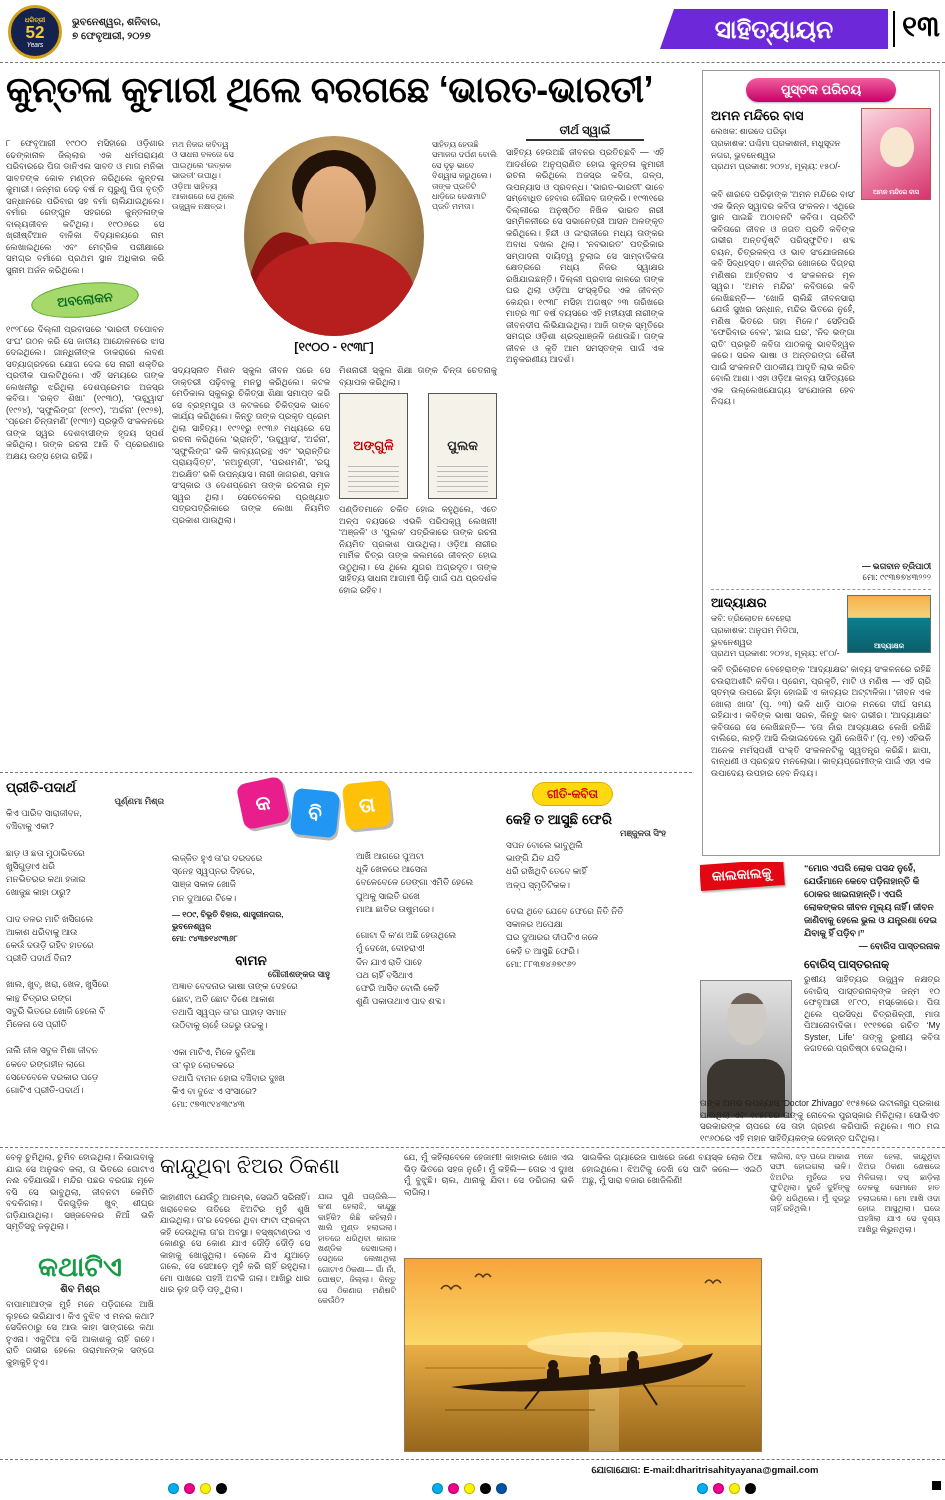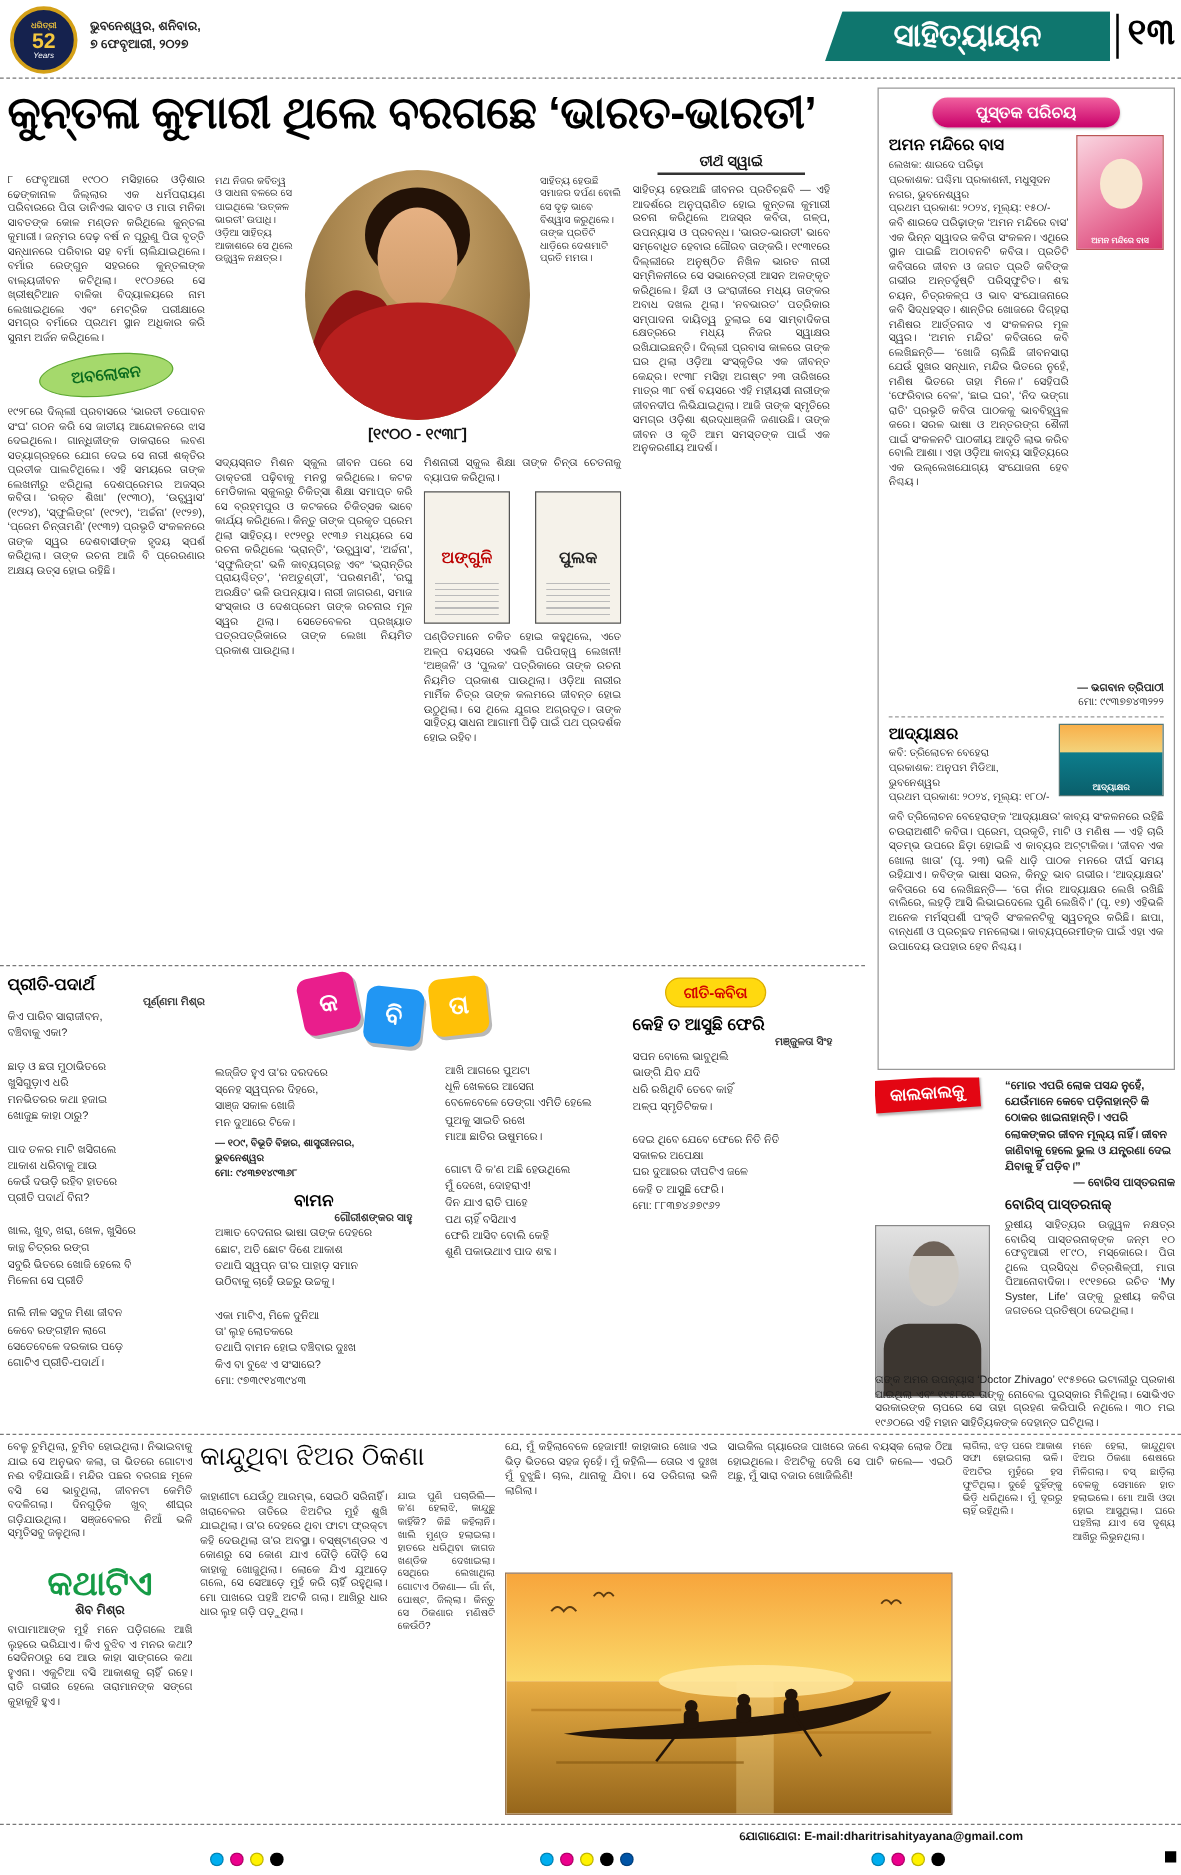"ସାହିତ୍ୟାୟନ" .masthead { background: #0f766e -> #6d28d9 }
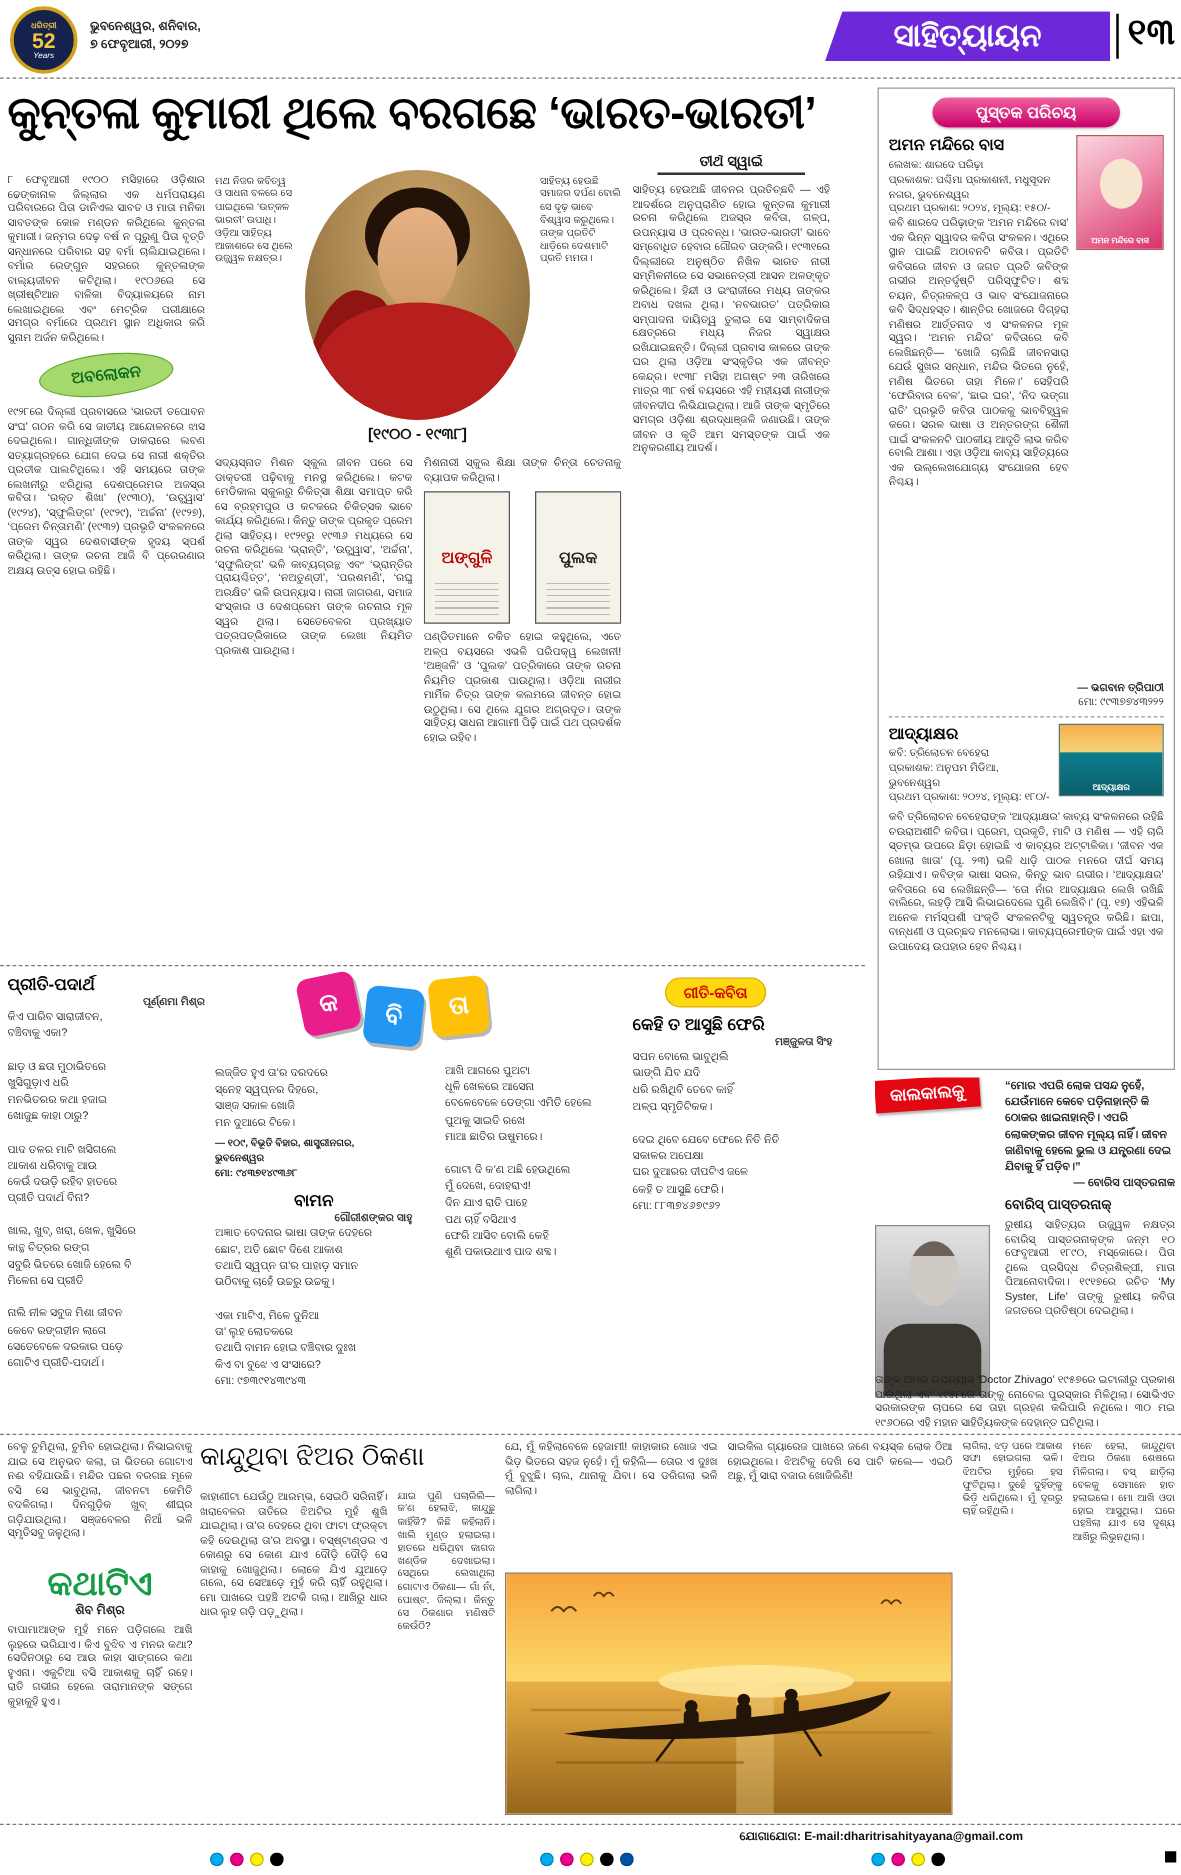"ପ୍ରଥମ ପ୍ରକାଶ: ୨୦୨୪, ମୂଲ୍ୟ: ୧୫୦/-" div.bk-meta { margin-bottom: 0 -> 16px }
